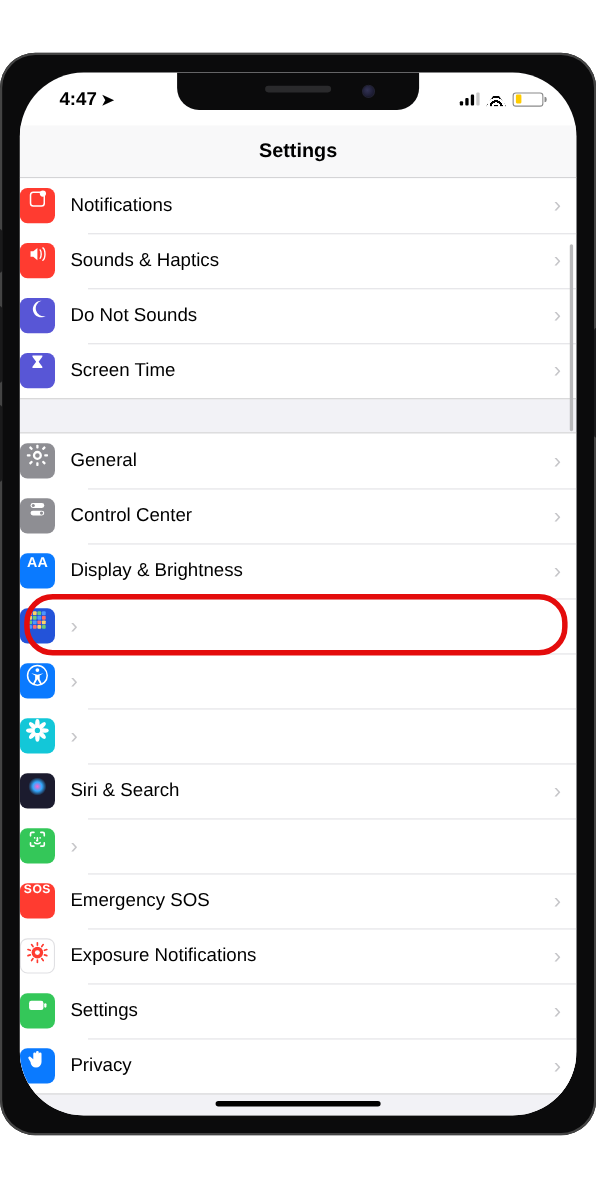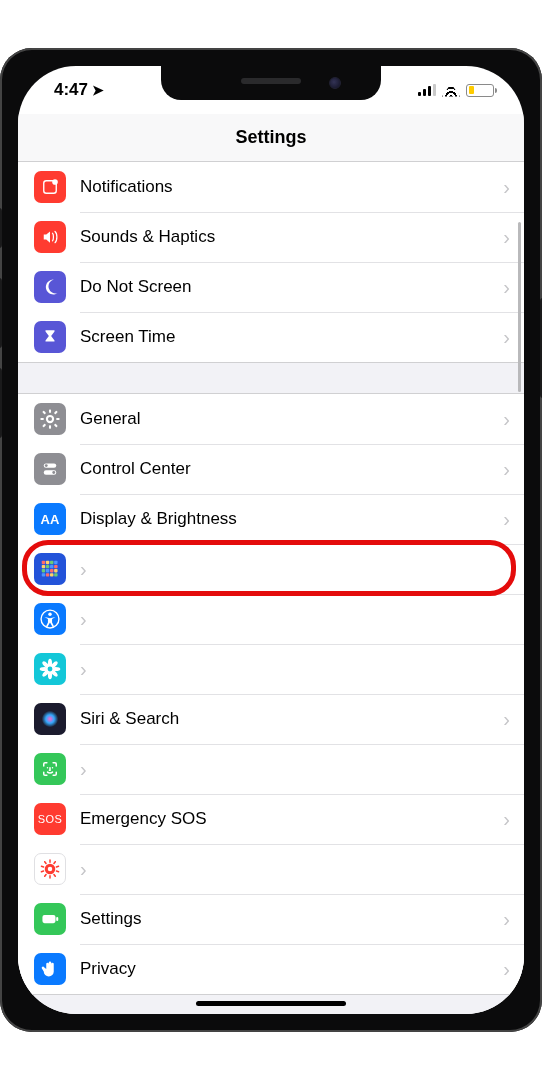"Notifications" .row { padding-left: 16px -> none }
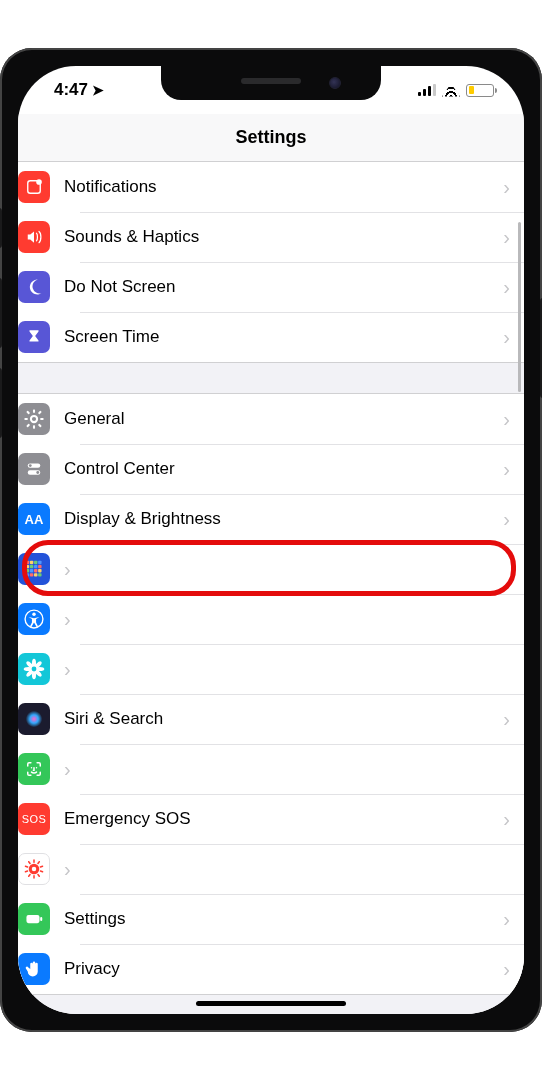"Do Not Screen" div.row-label { text: Screen -> Sounds }
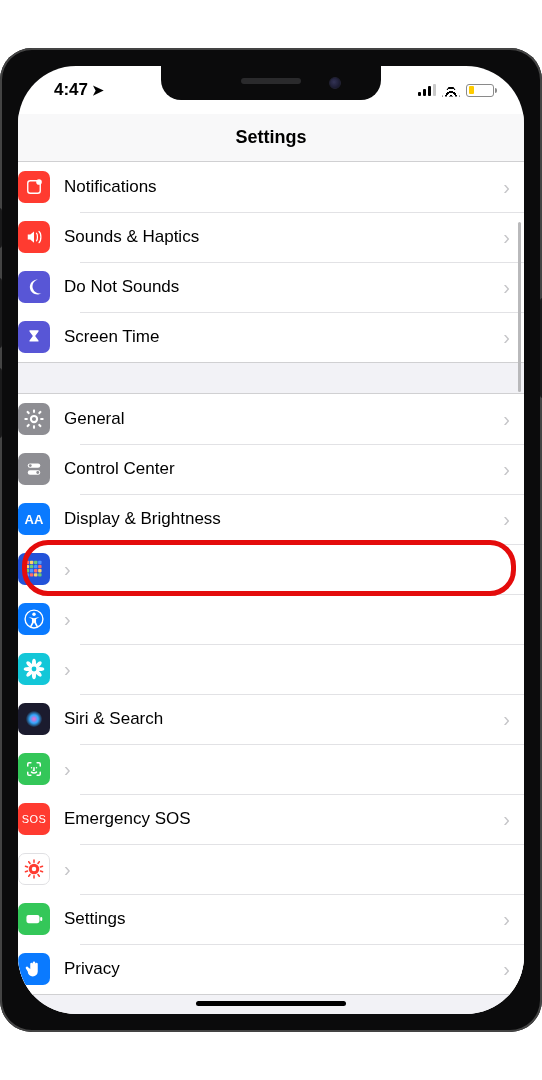"AA" .row-icon { align-items: center -> none }
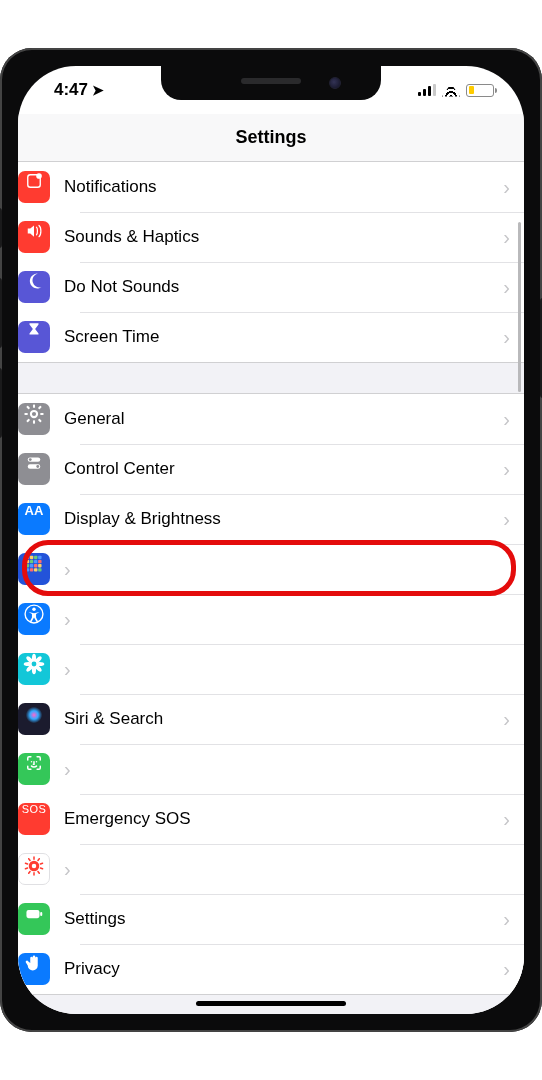"SOS" .ic-sos { font-weight: 400 -> 700 }
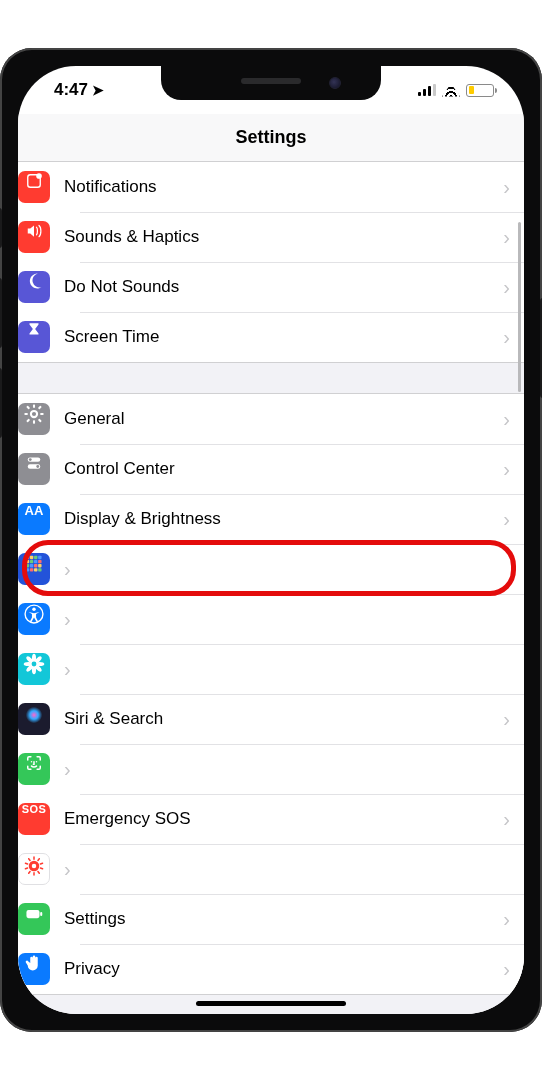"Exposure Notifications" div.row-label { html: none -> <div>Exposure Notifications</div> }
